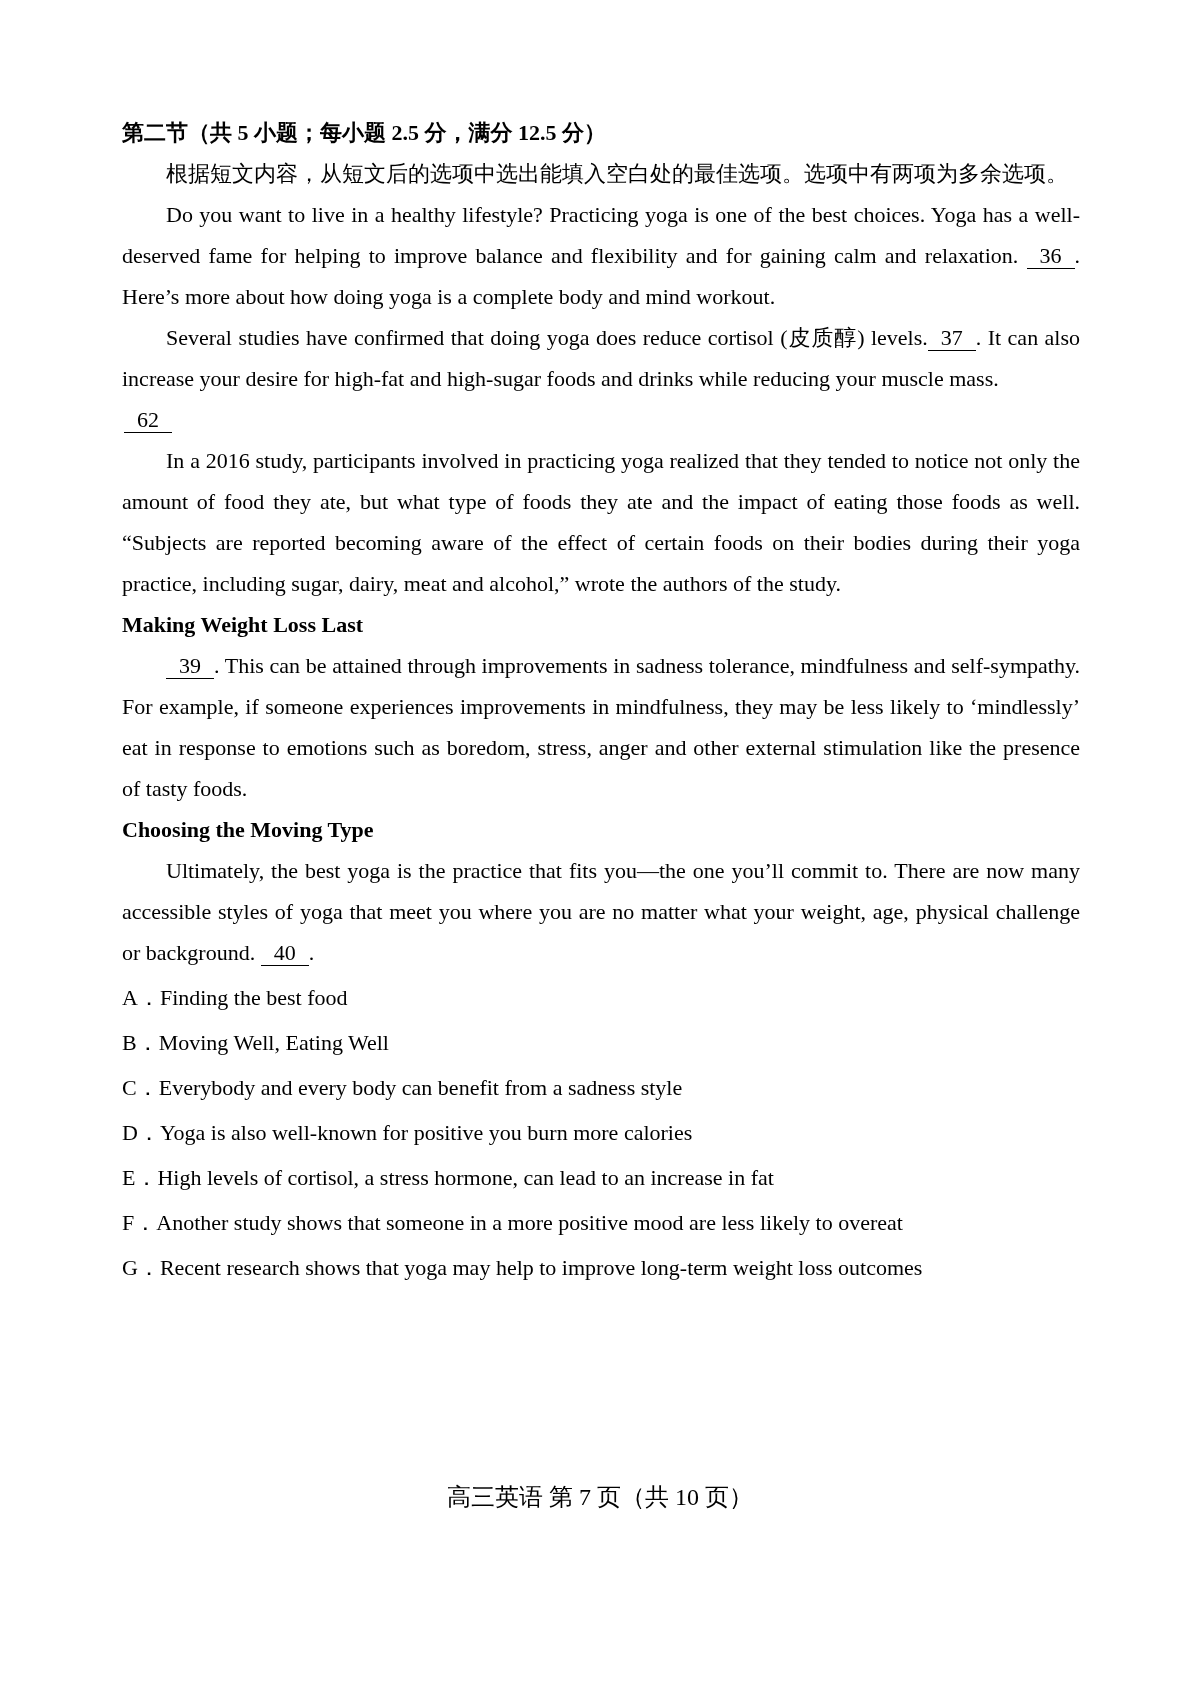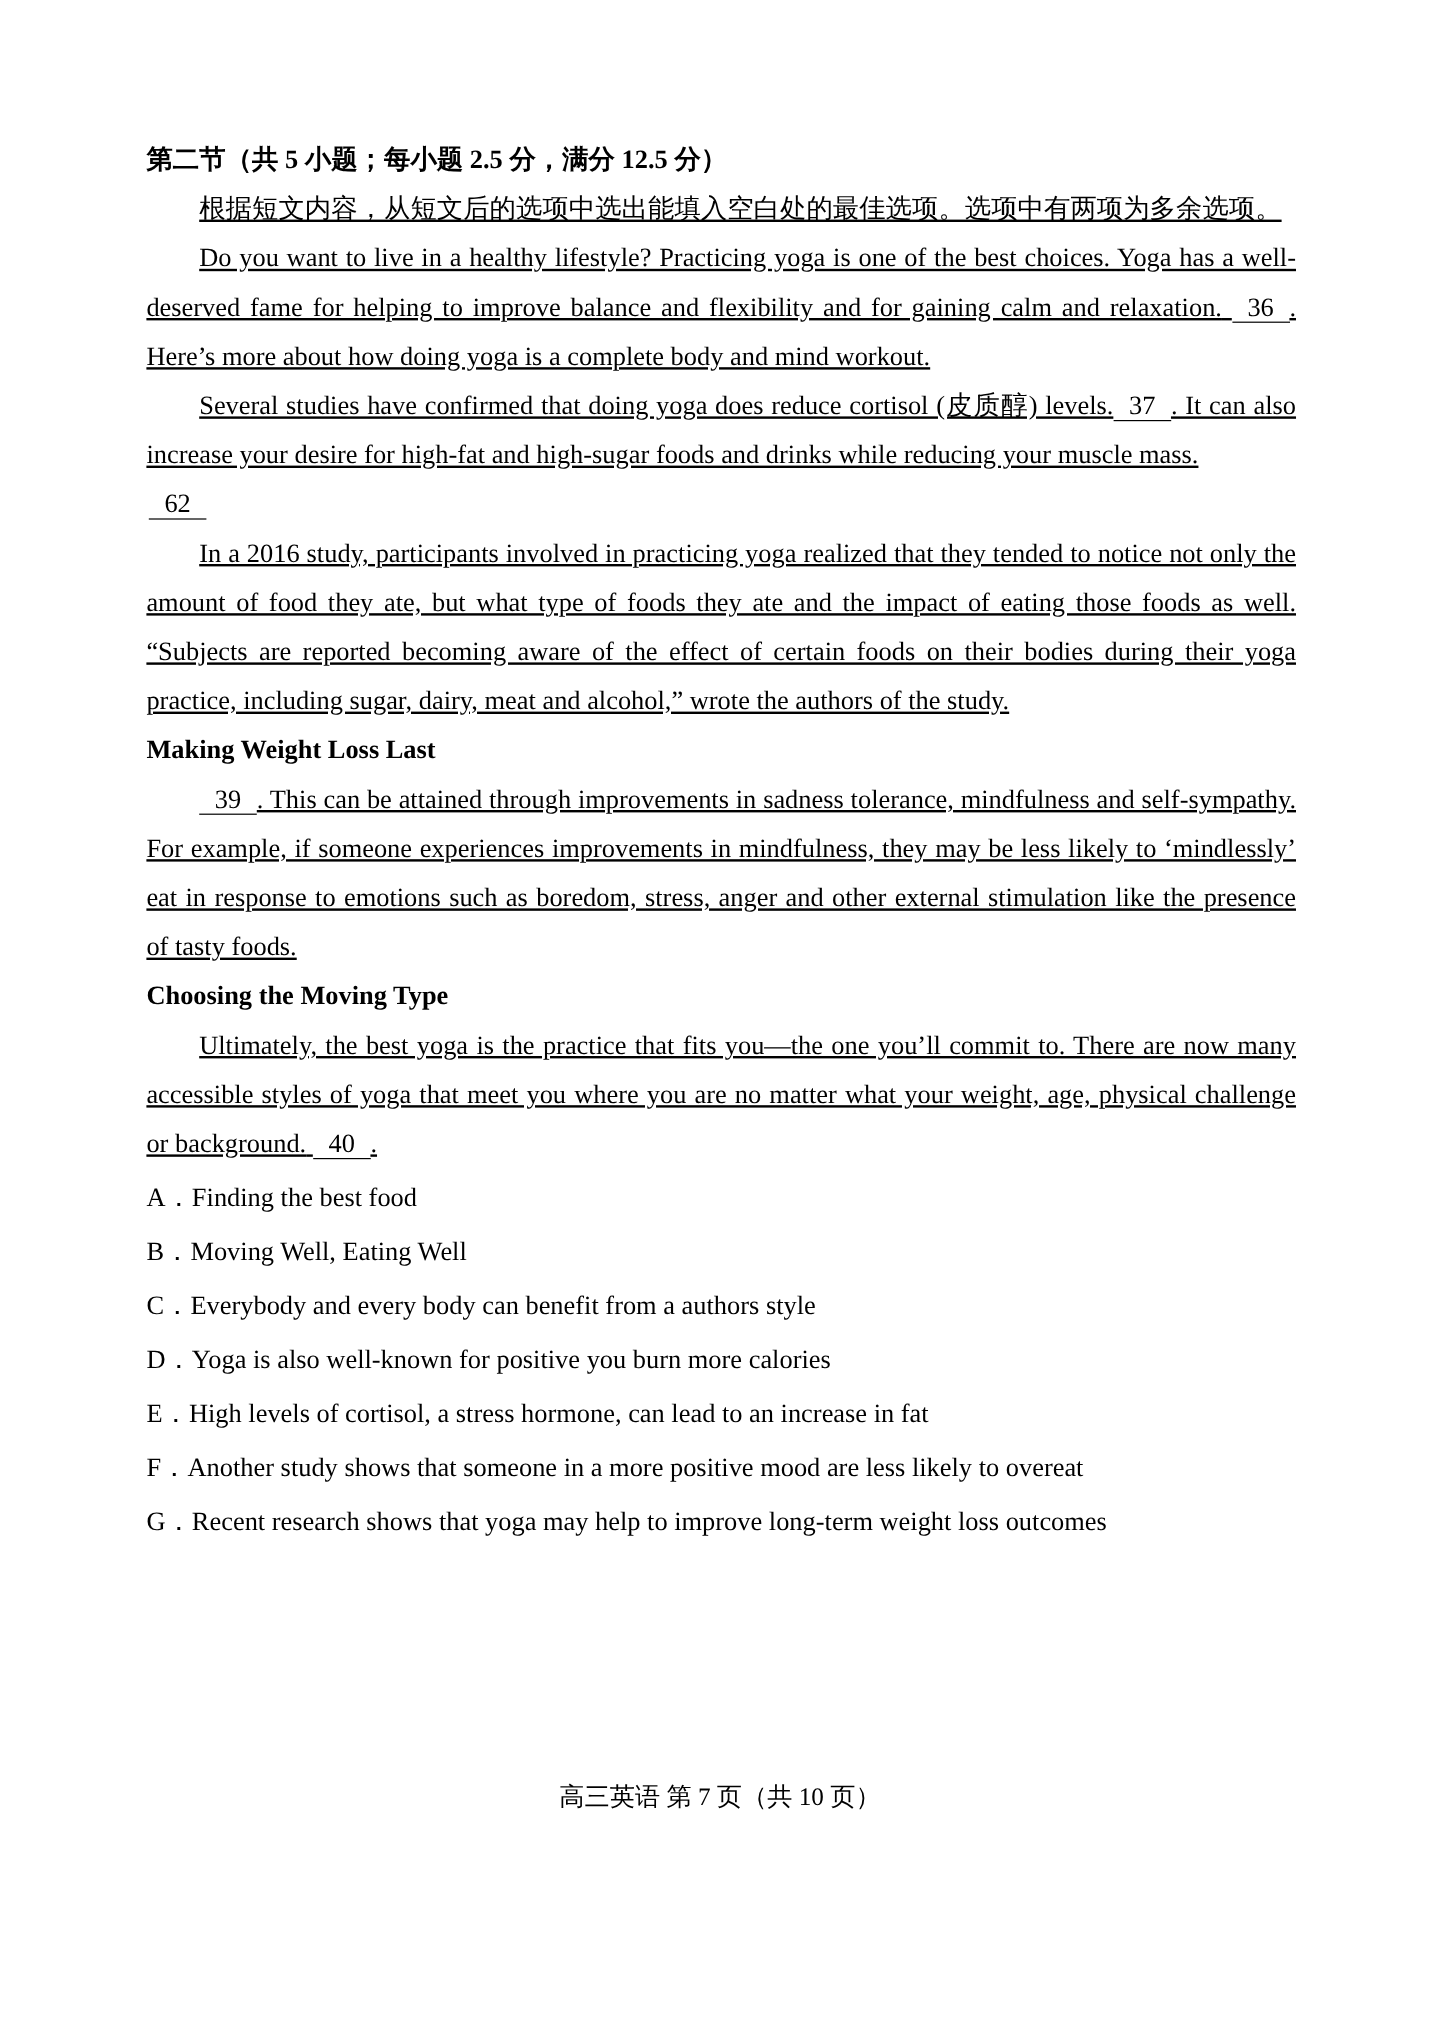"根据短文内容，从短文后的选项中选出能填入空白处的最佳选项。选项中有两项为多余选项" .para { text-decoration: underline -> none }
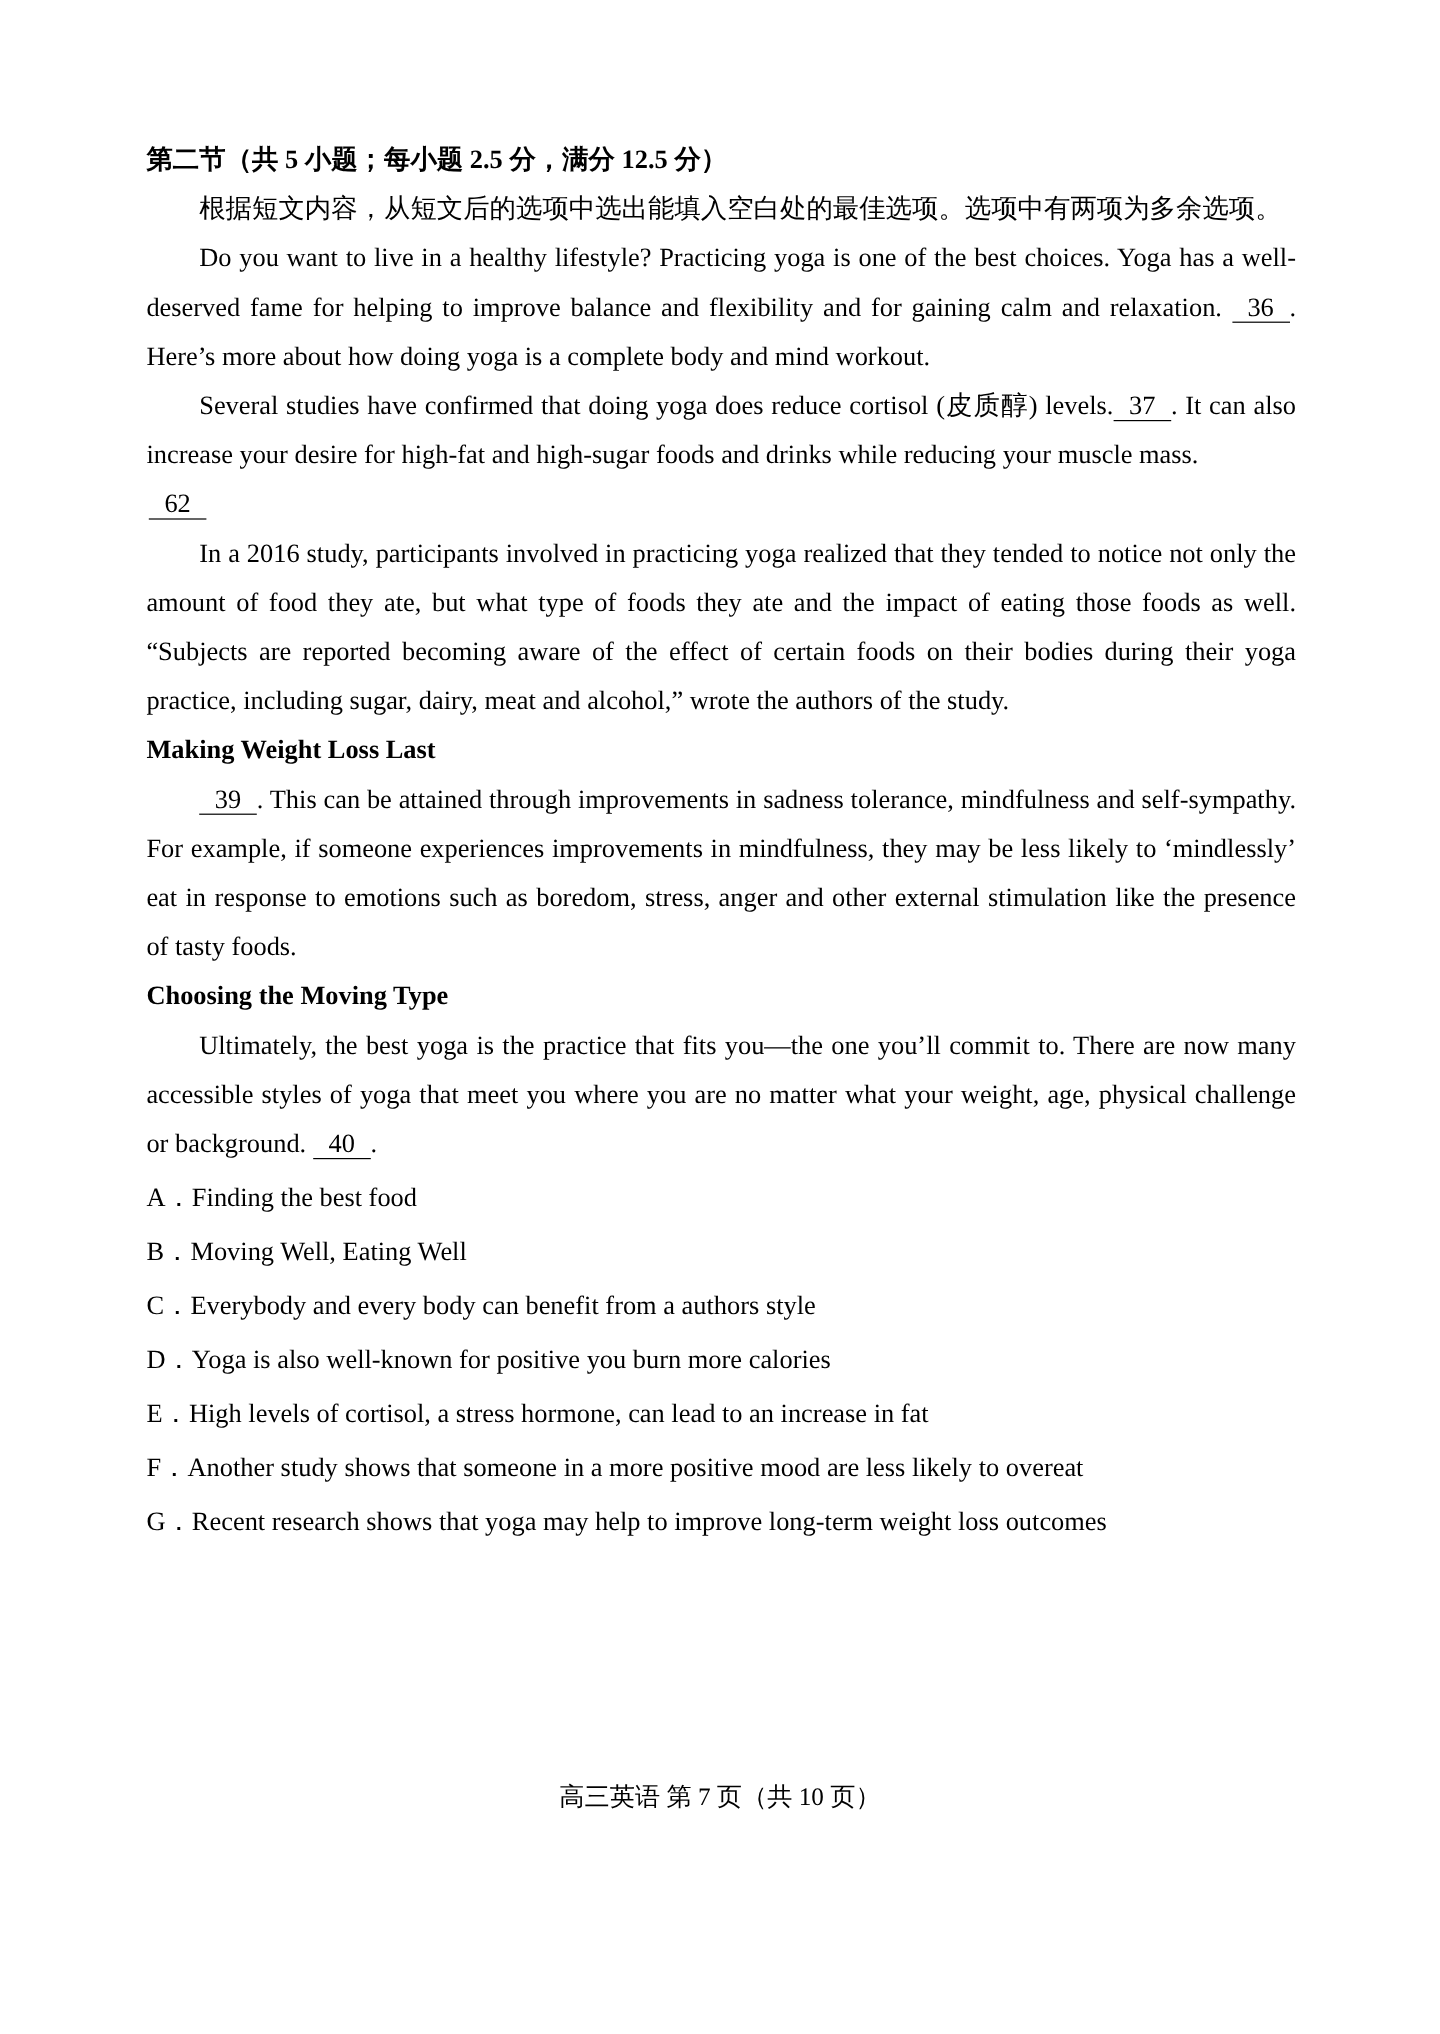"Everybody and every body can" span { text: authors -> sadness }
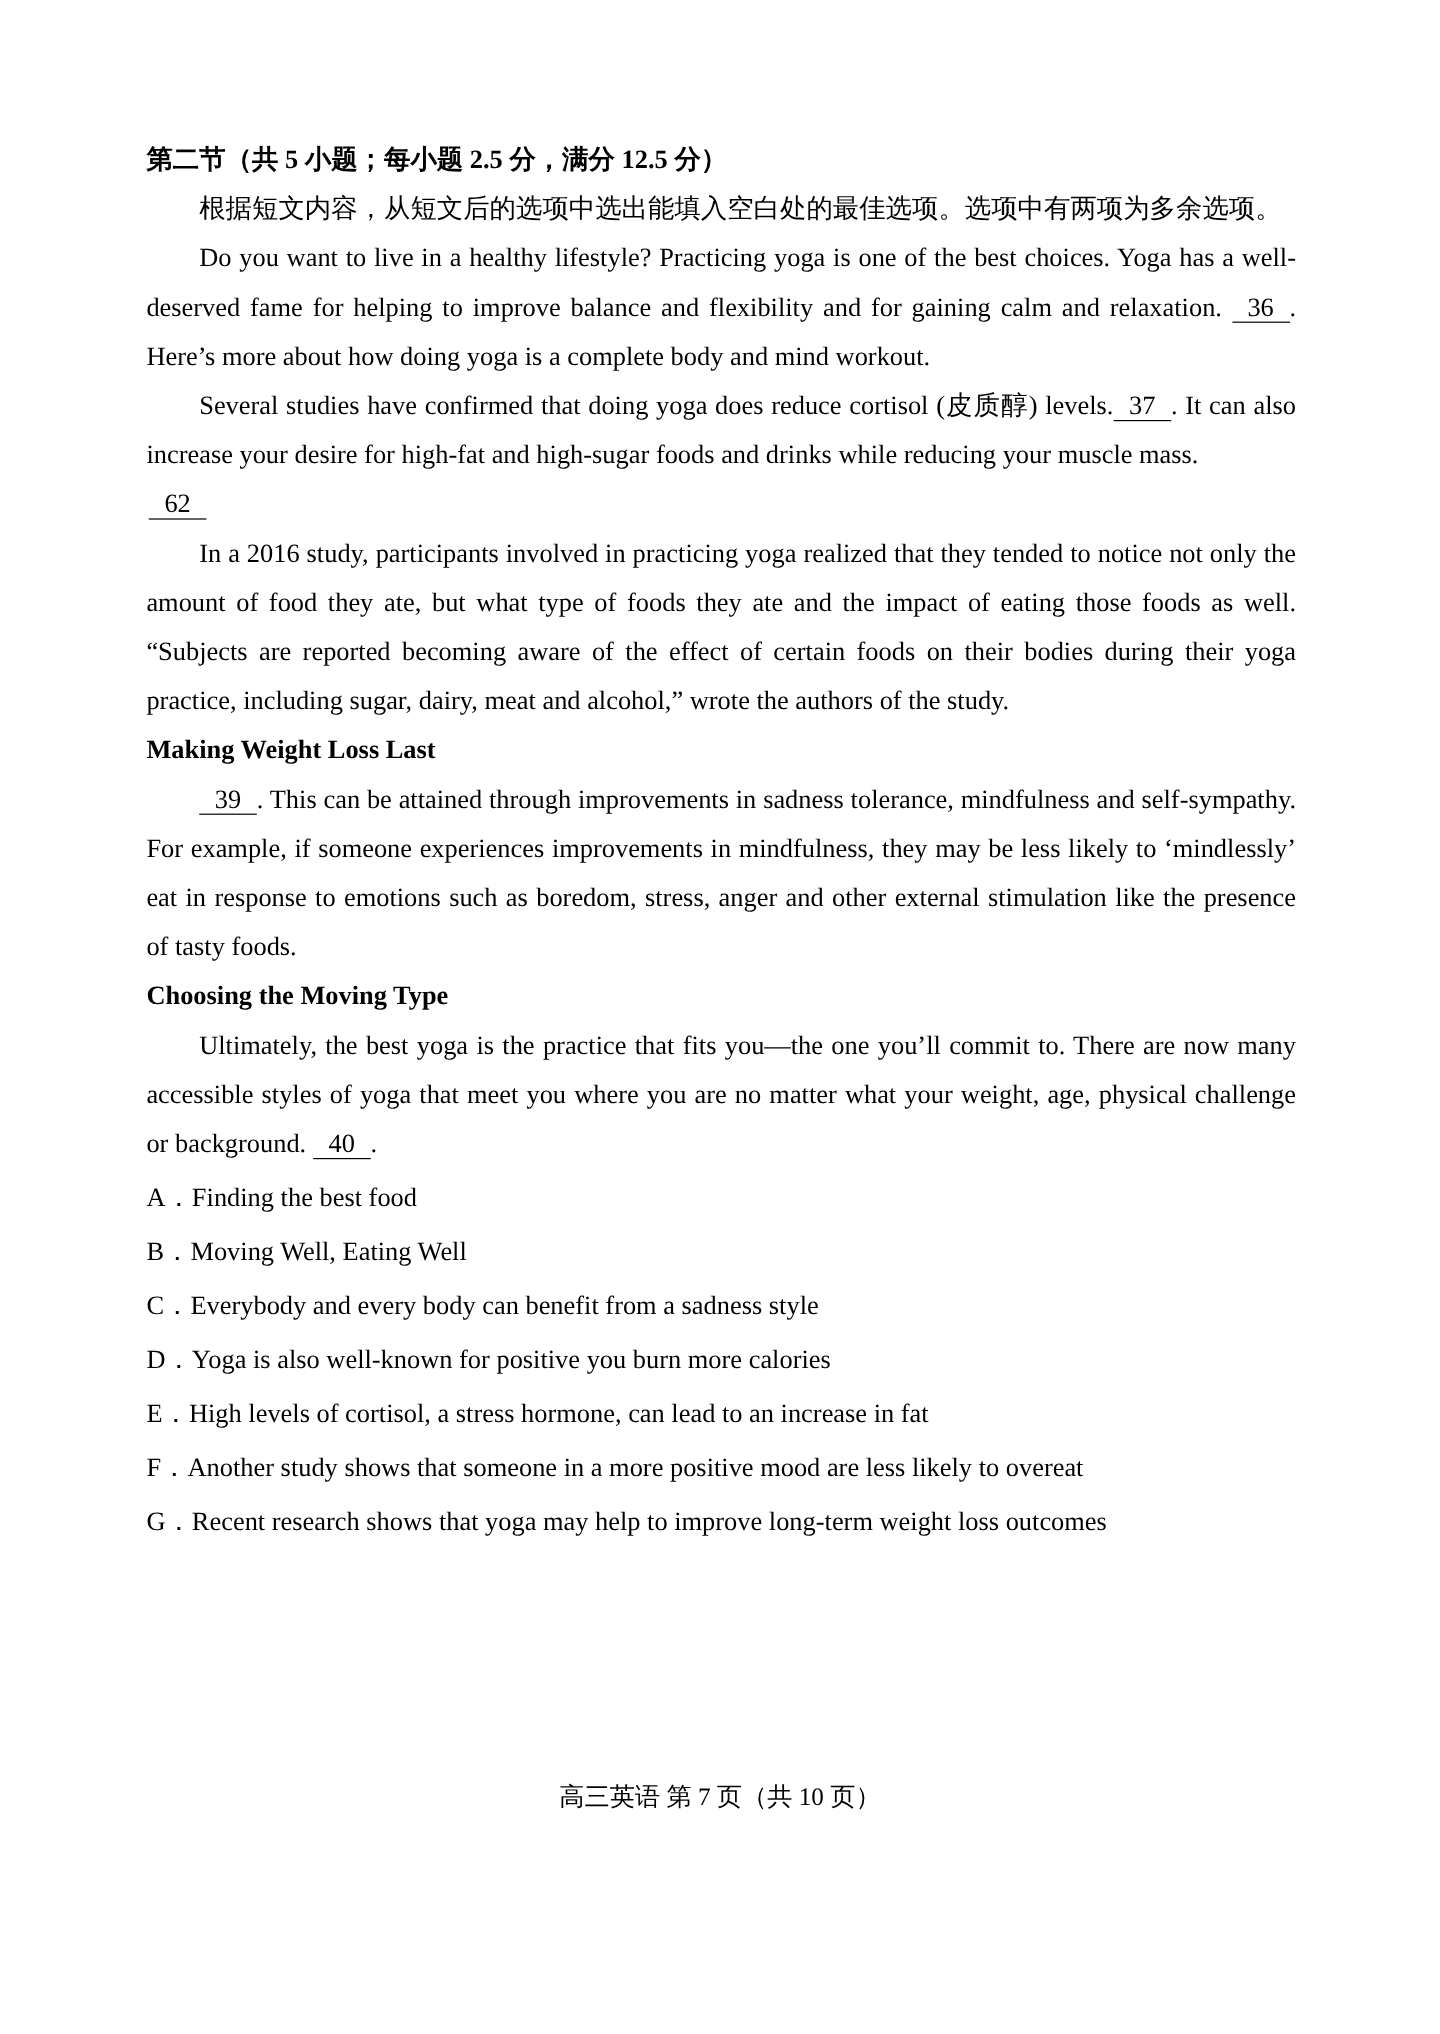"高三英语 第 7 页（共 10" .footer { font-size: 21px -> 24px }
